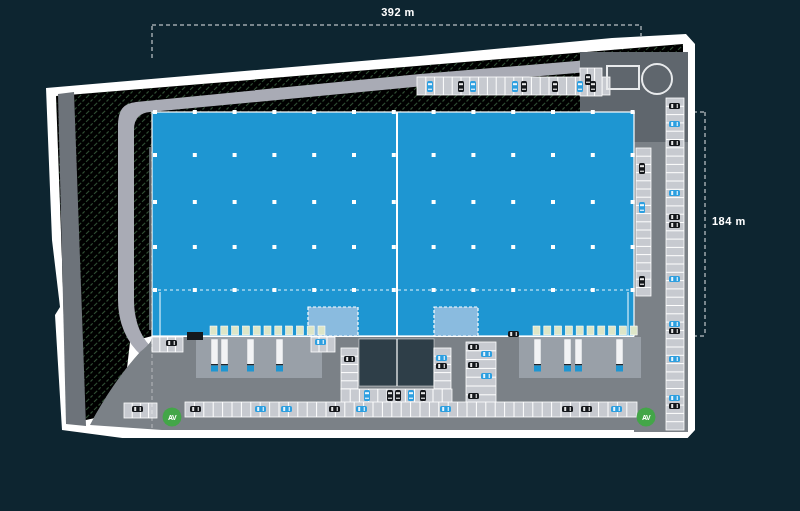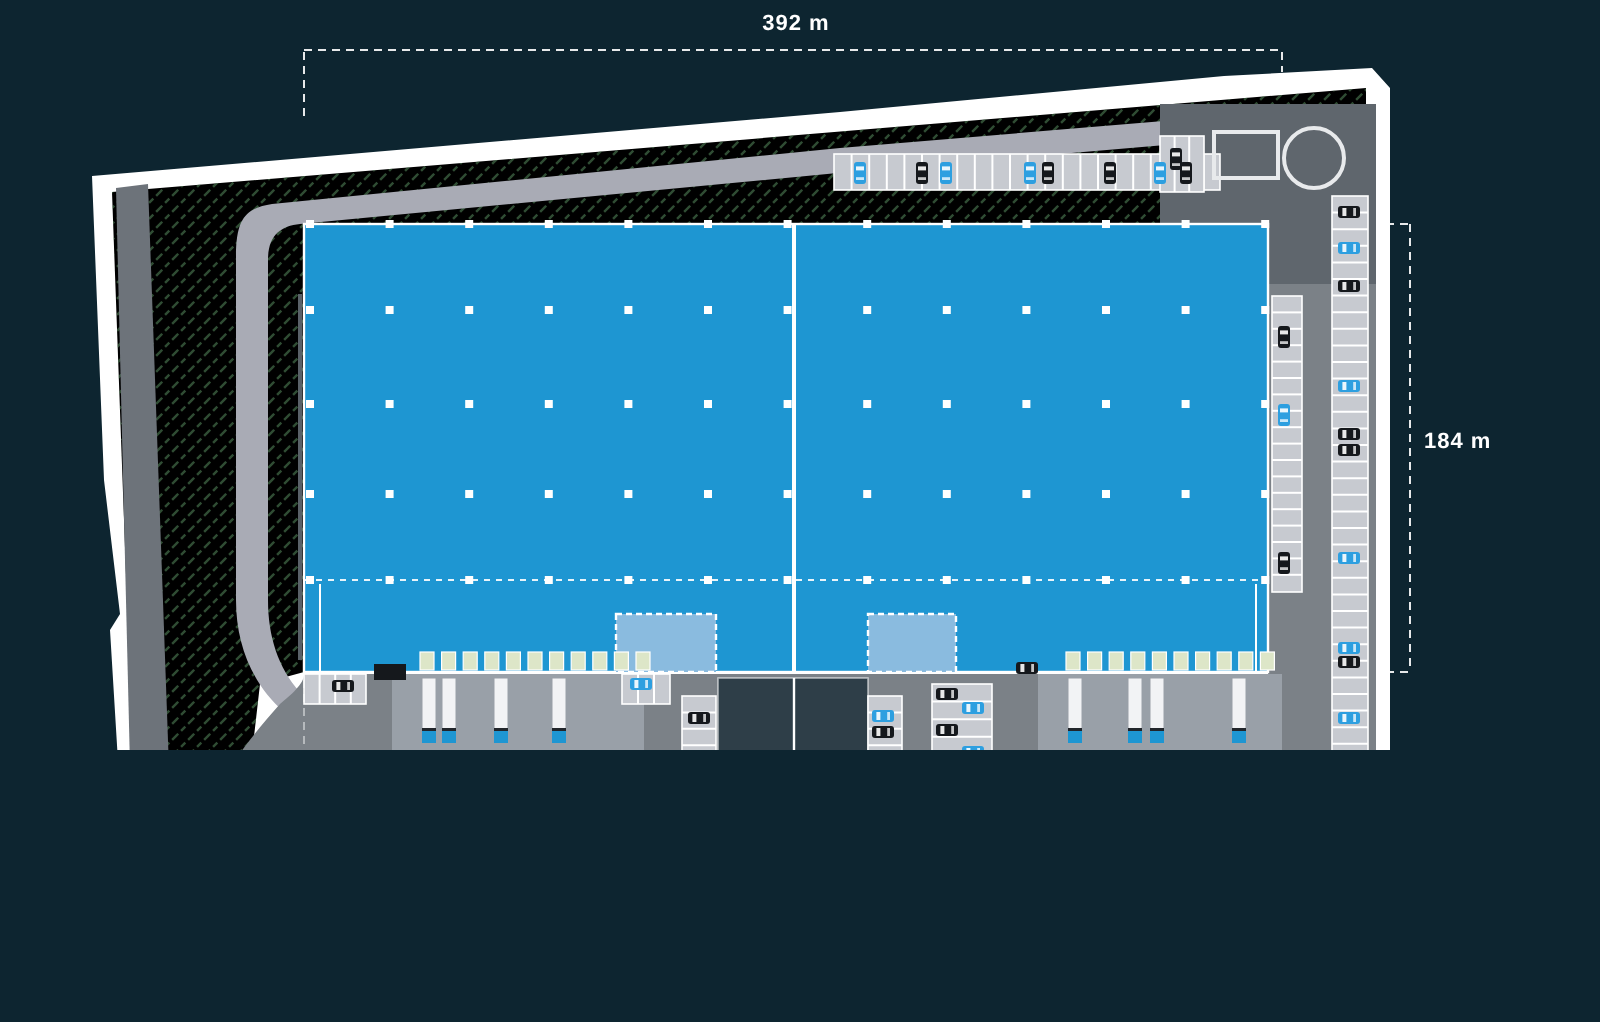"392 m" #stage { height: 375px -> 438px }
